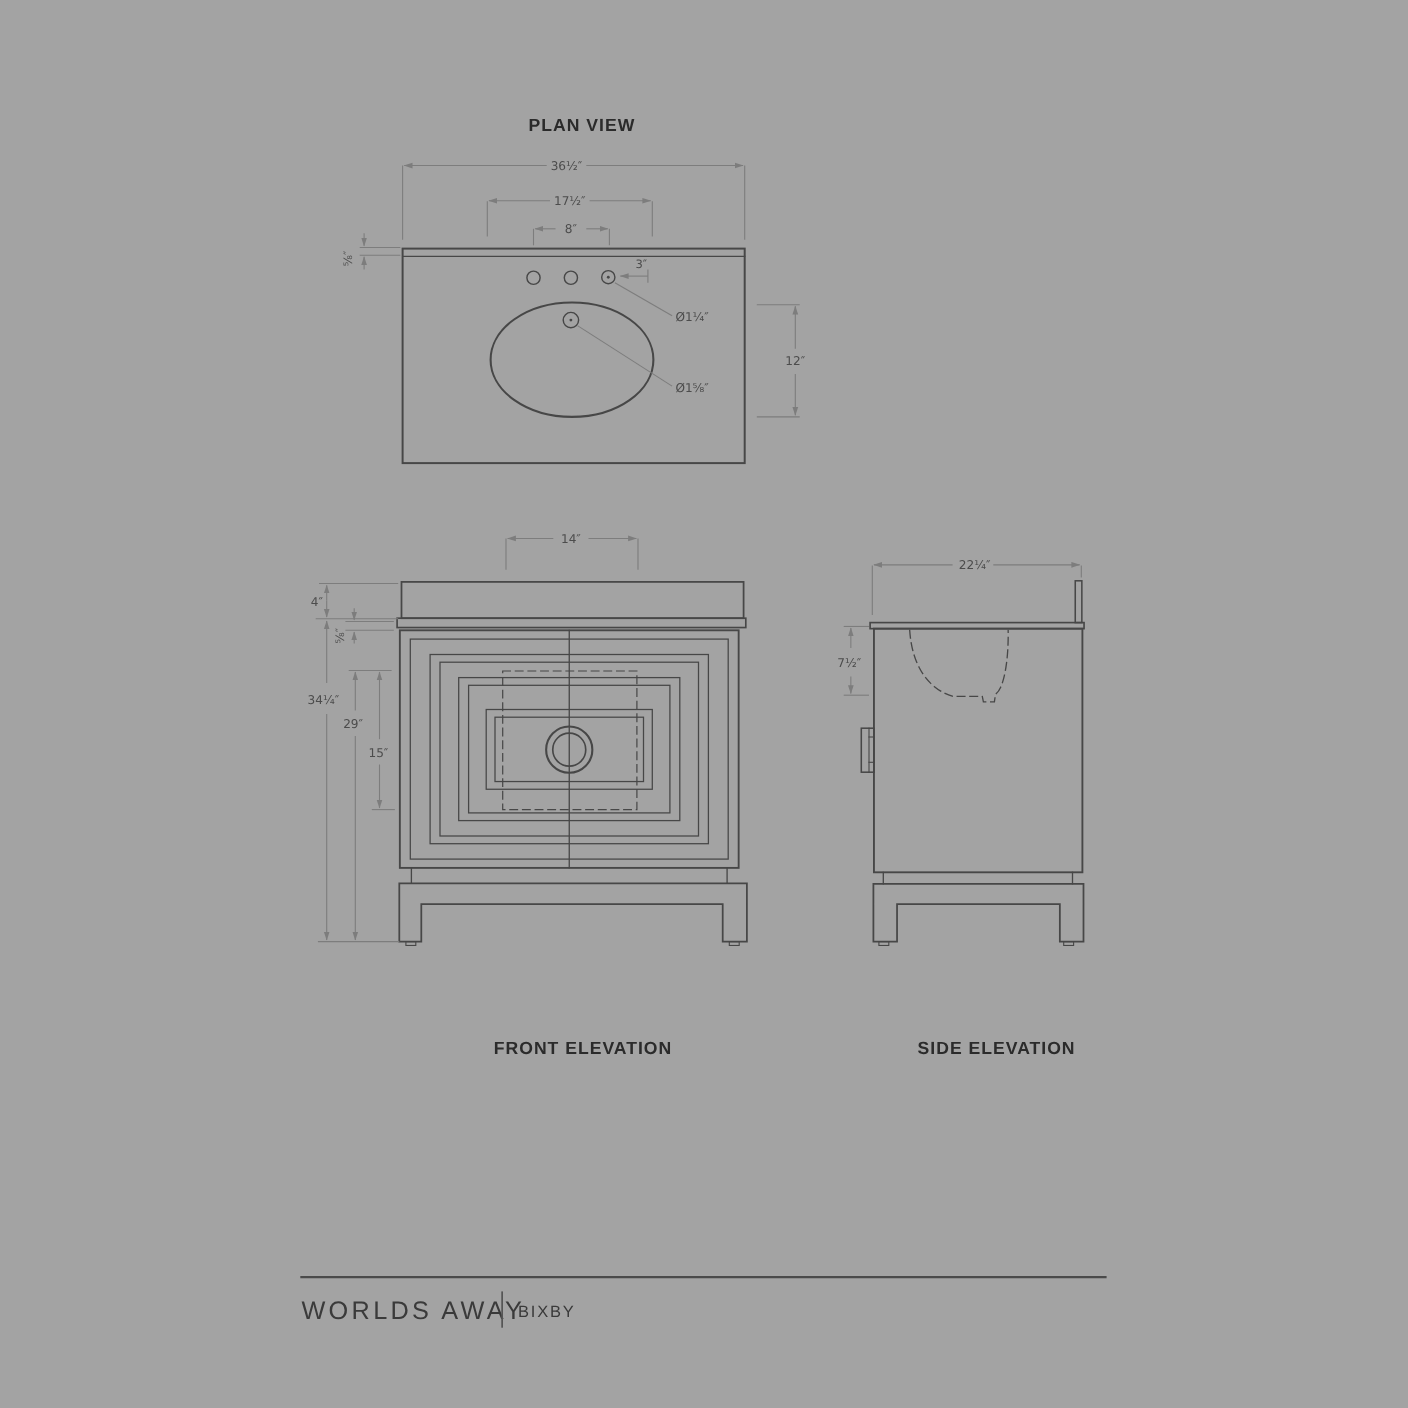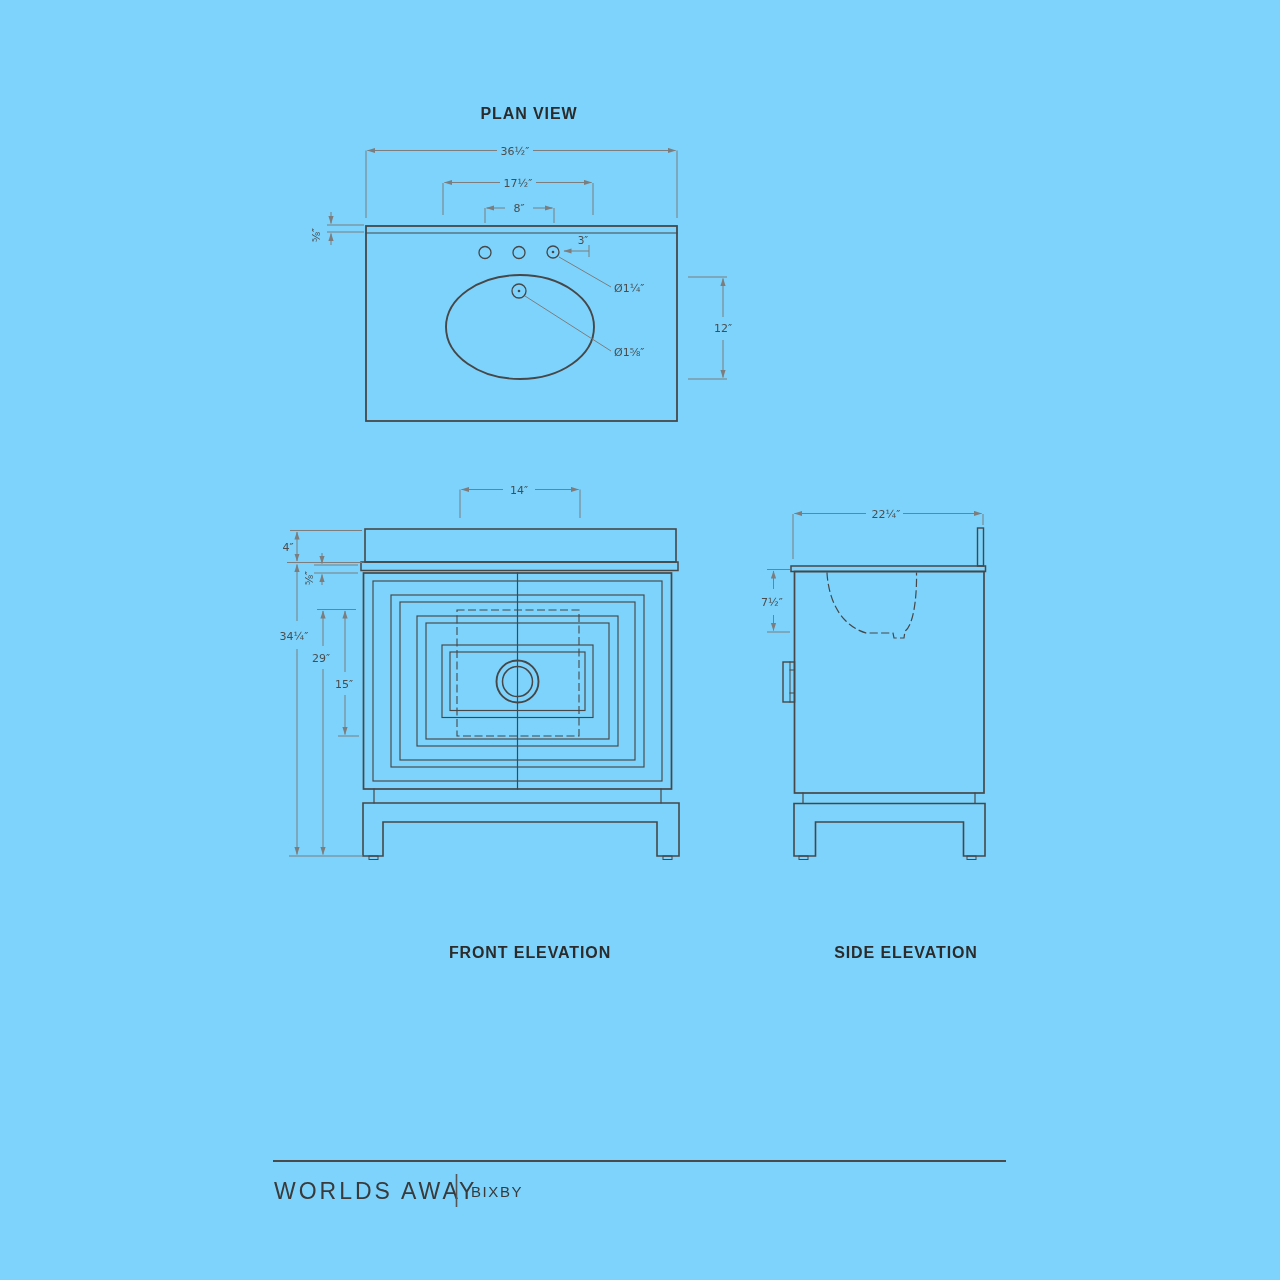"PLAN VIEW" .page { background: #7dd3fc -> #a3a3a3 }
